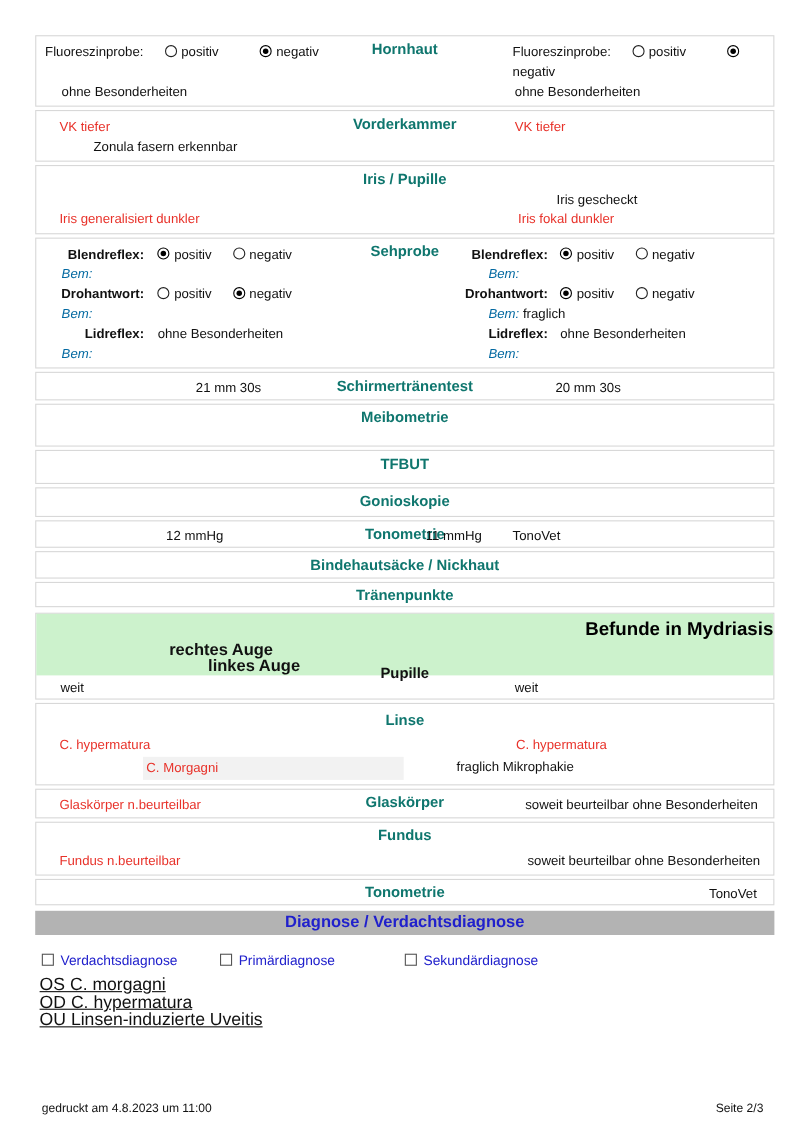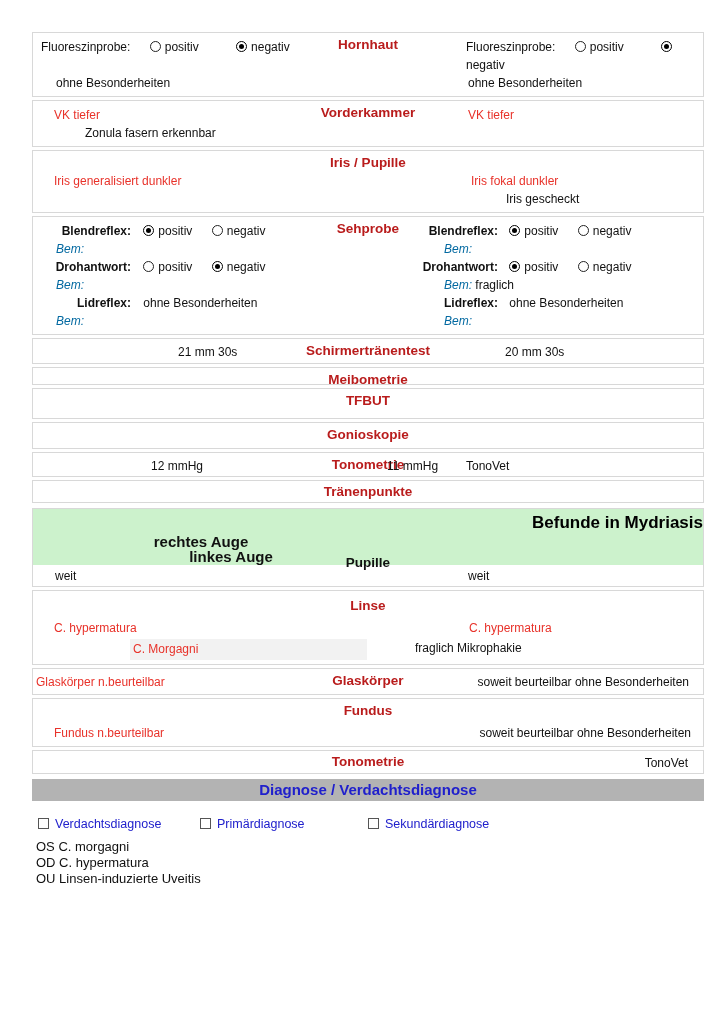"Hornhaut" .sec-title { color: #b91c1c -> #0f766e }
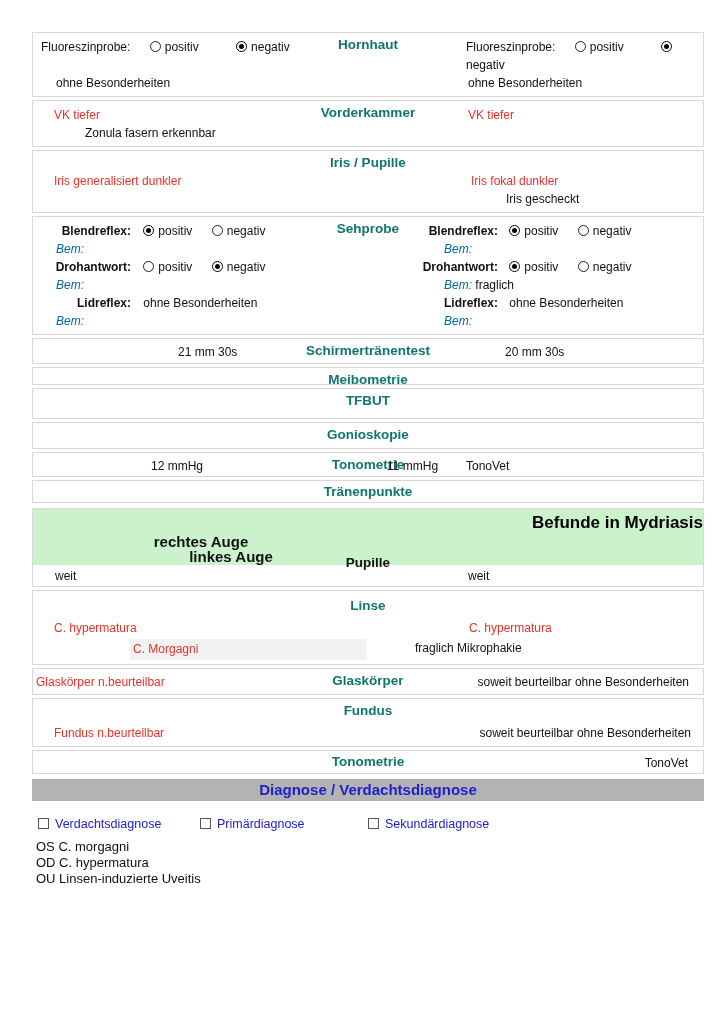"Iris generalisiert dunkler" div.l { order: before "Iris gescheckt" -> after "Iris gescheckt" }
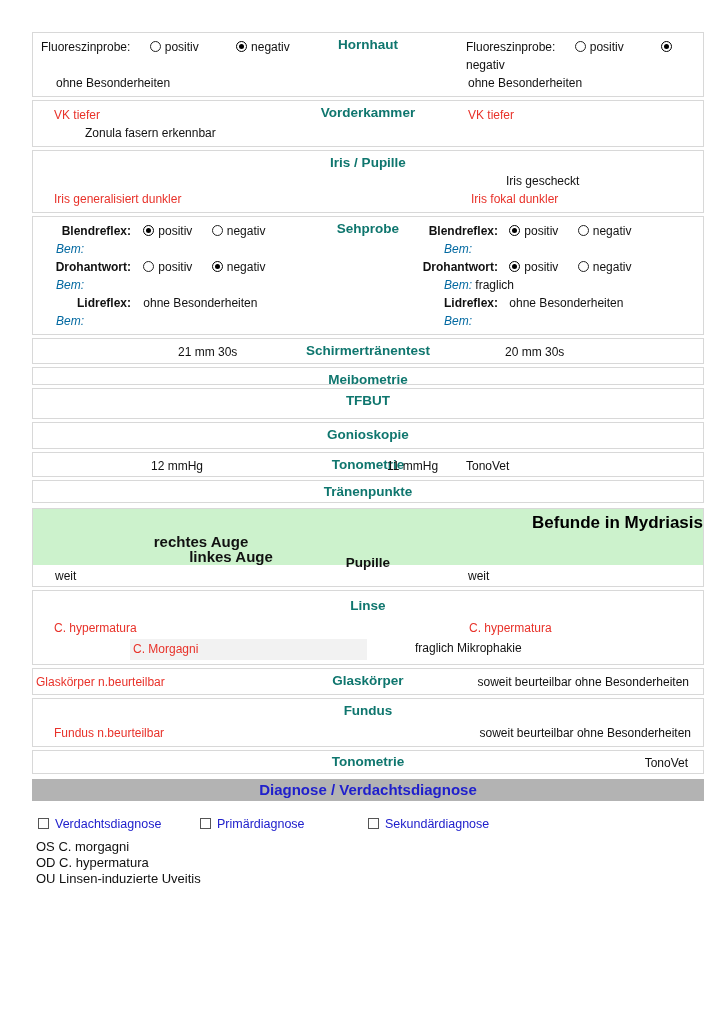"Meibometrie" div.row { height: 18px -> 39px }
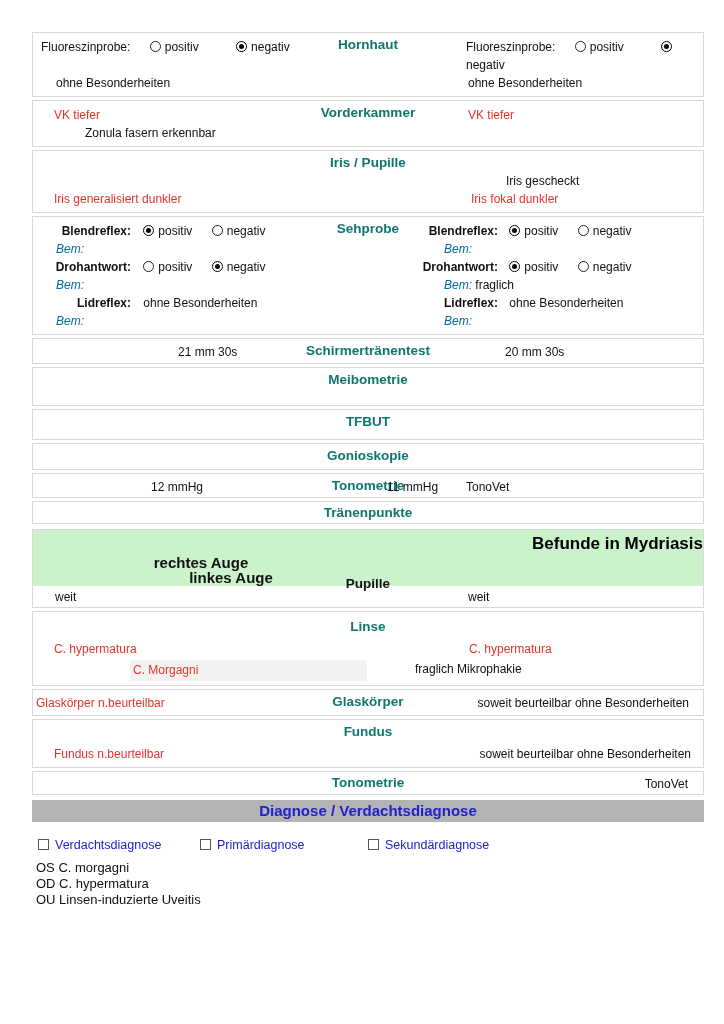"Bindehautsäcke / Nickhaut" div.row { html: none -> <div> <div>Bindehautsäcke / Nickhaut</div> </div> }
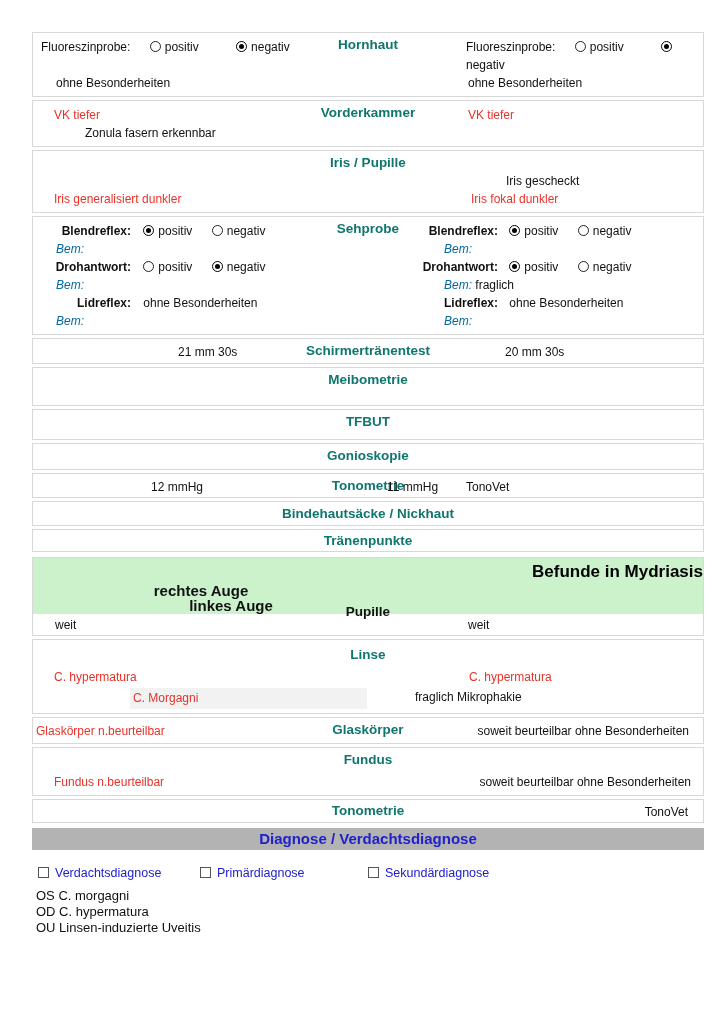"Glaskörper n.beurteilbar" span.val-abs { left: 3px -> 21px }
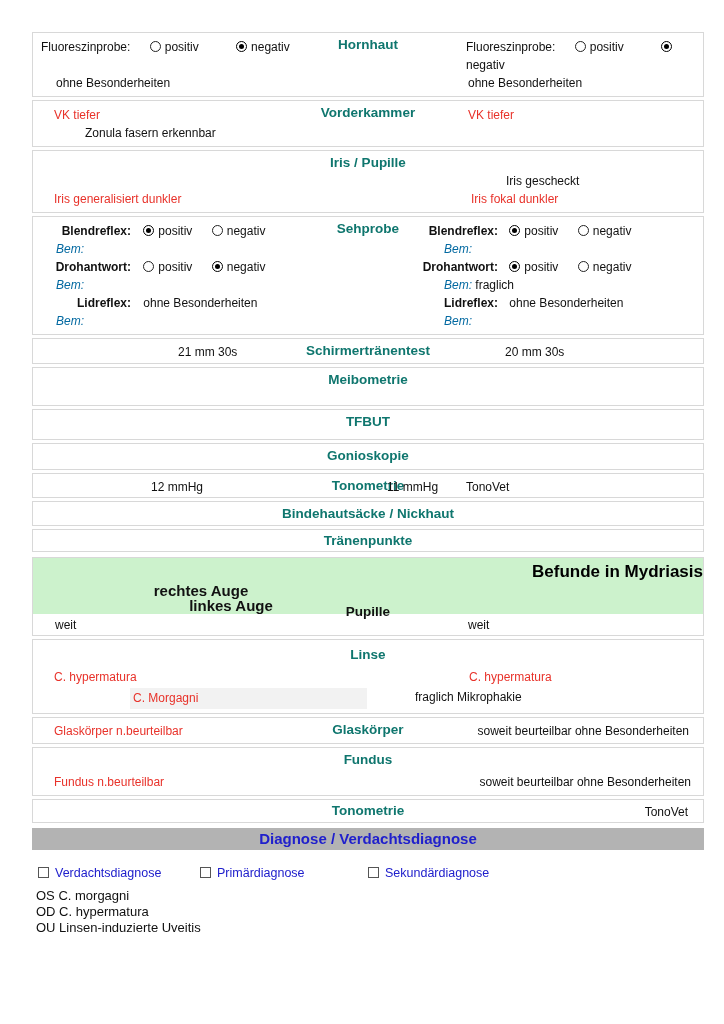"OS C. morgagni" .diag-lines { font-size: 13px -> 16px; text-decoration: none -> underline }
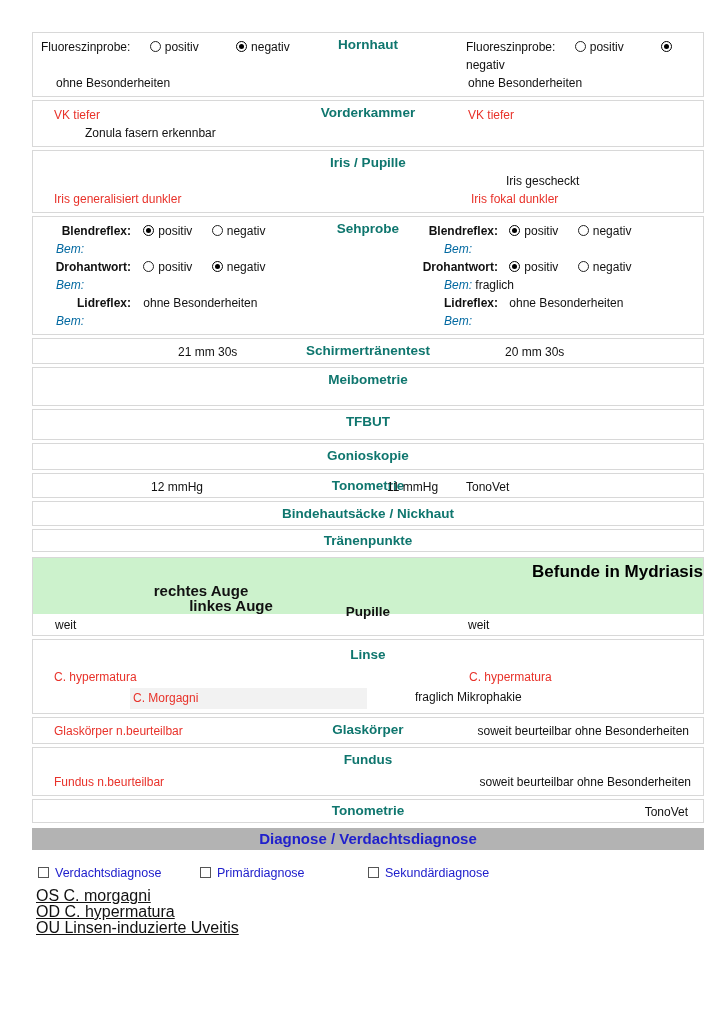"gedruckt am 4.8.2023 um 11:00" div.footer { html: none -> <div> <span>gedruckt am 4.8.2023 um 11:00</span> <span>Seite 2/3</span> </div> }
